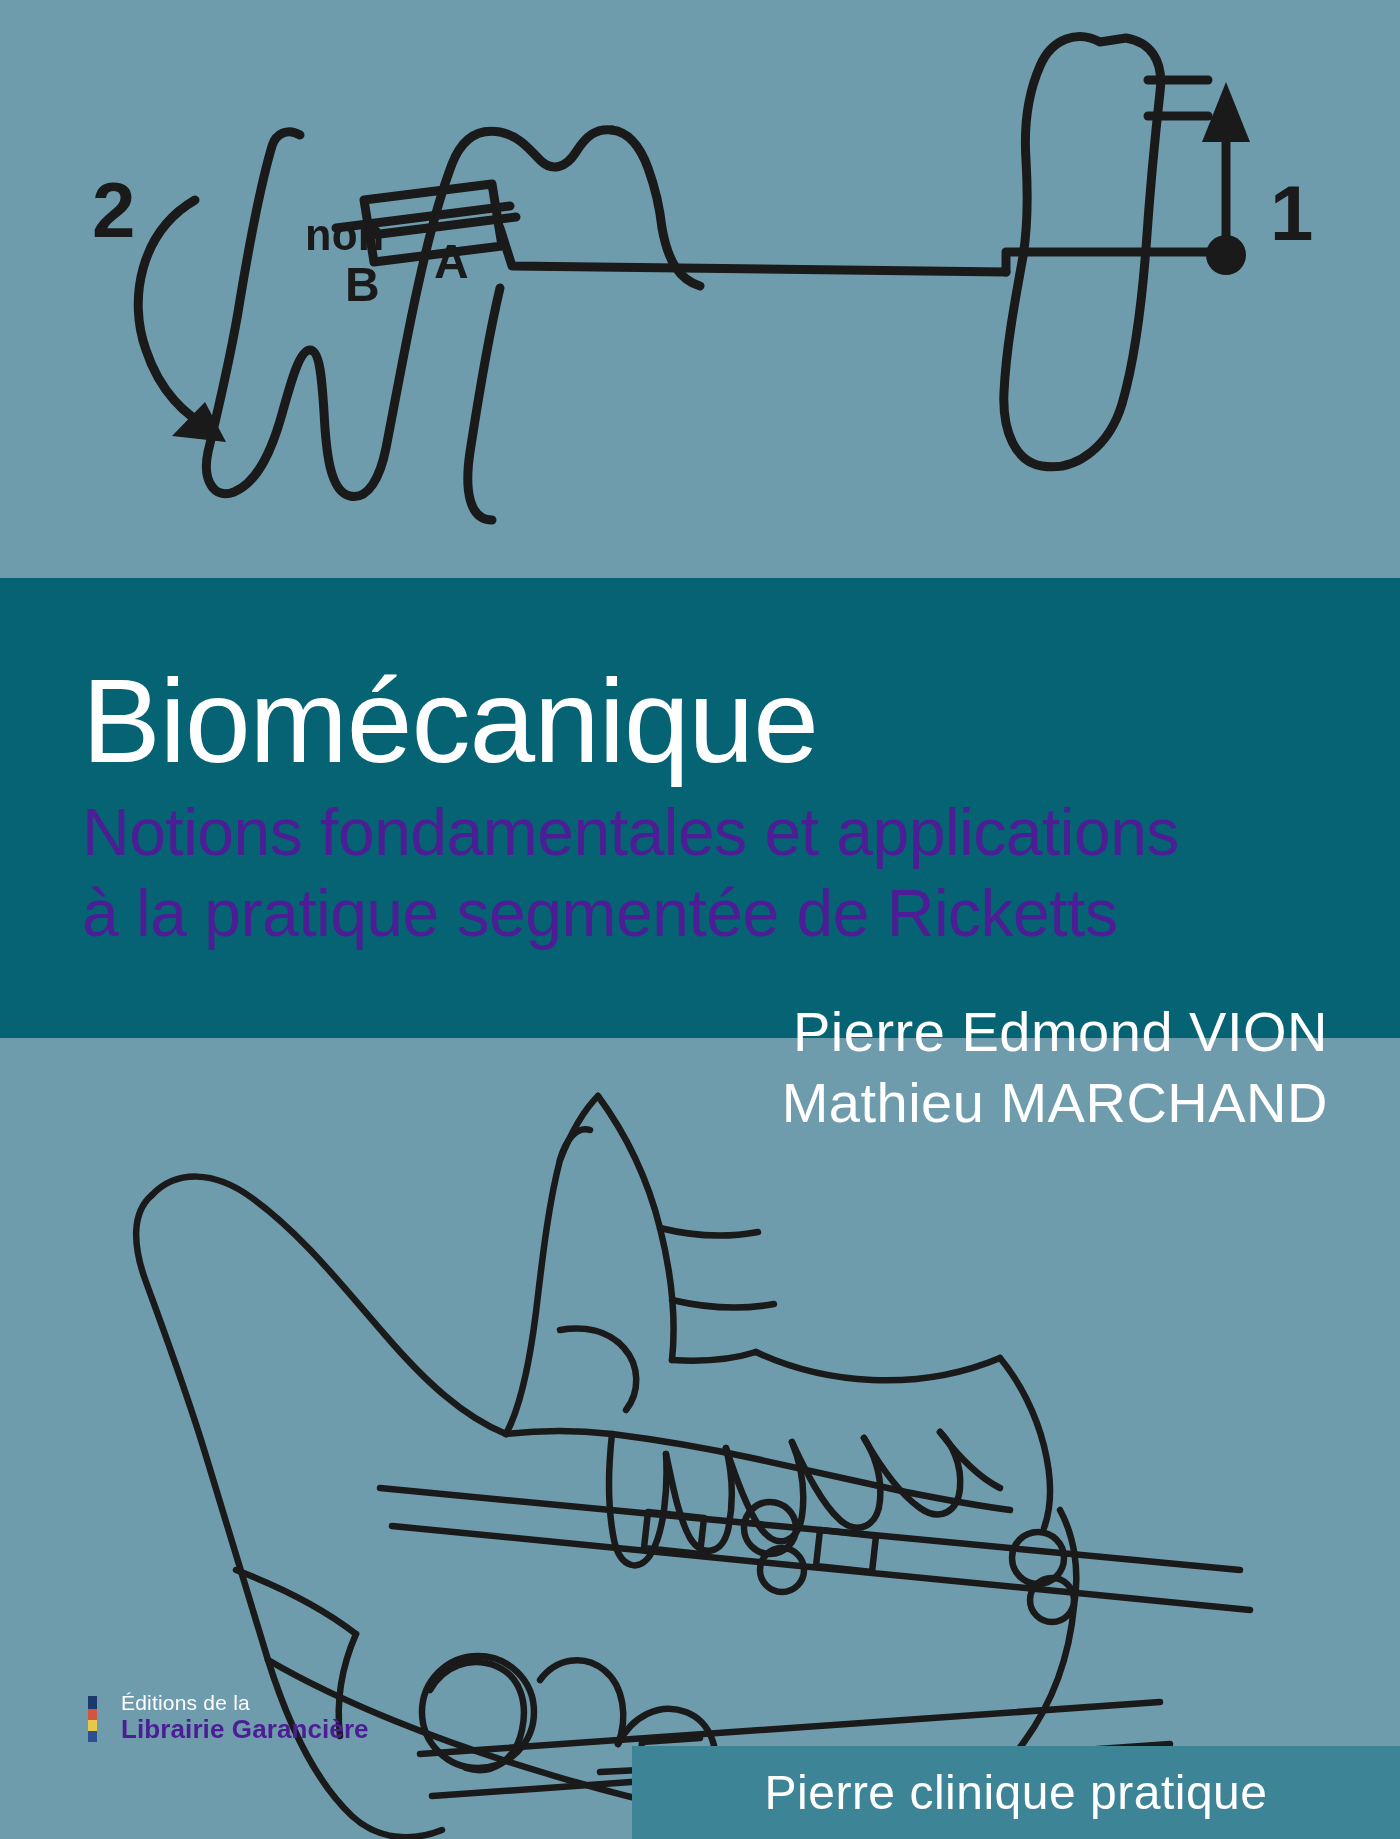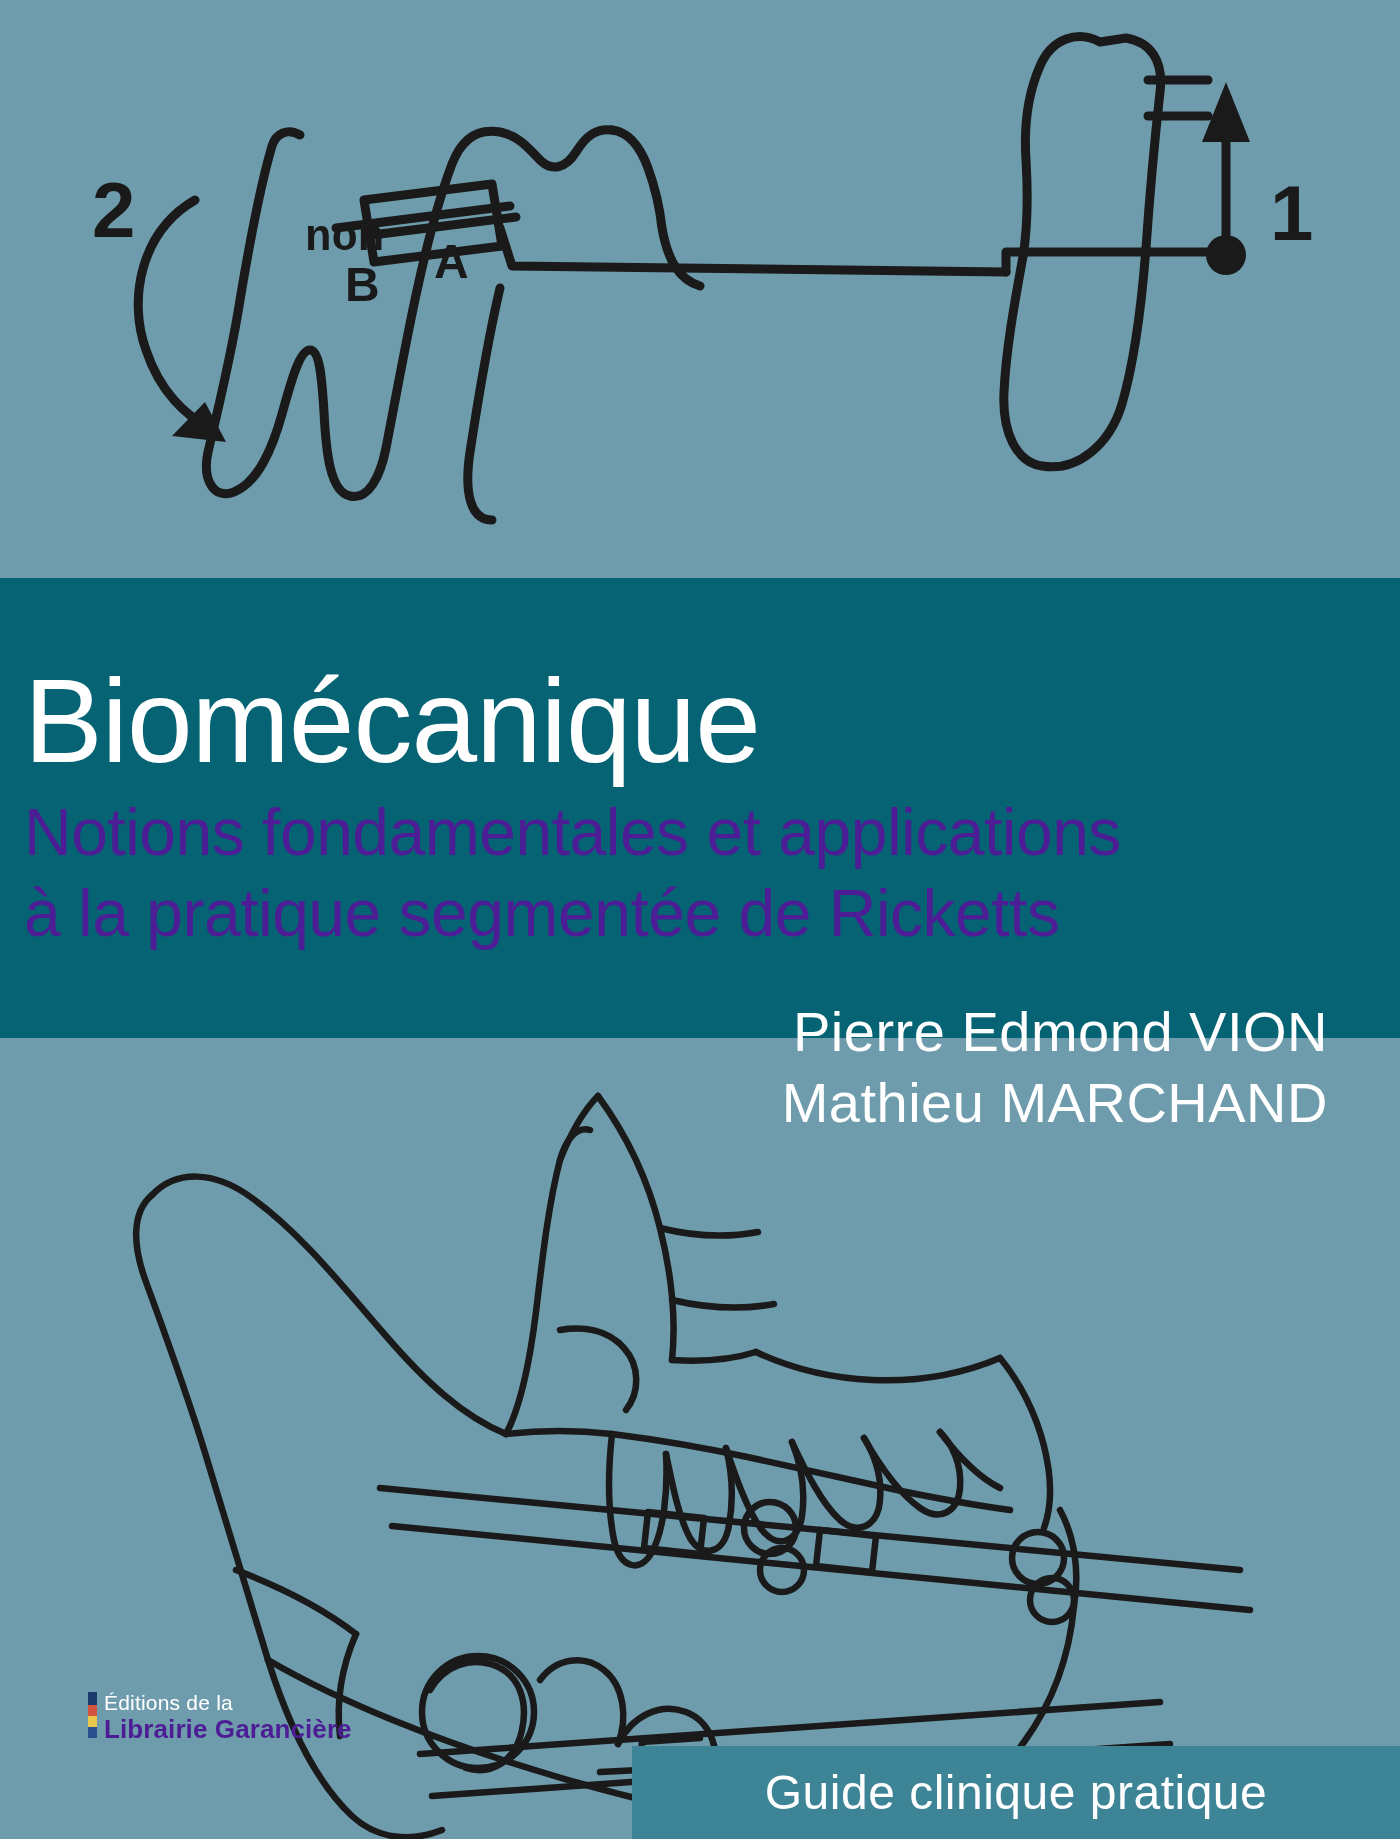"Biomécanique" .title-wrap { padding: 0 24px -> 0 82px }
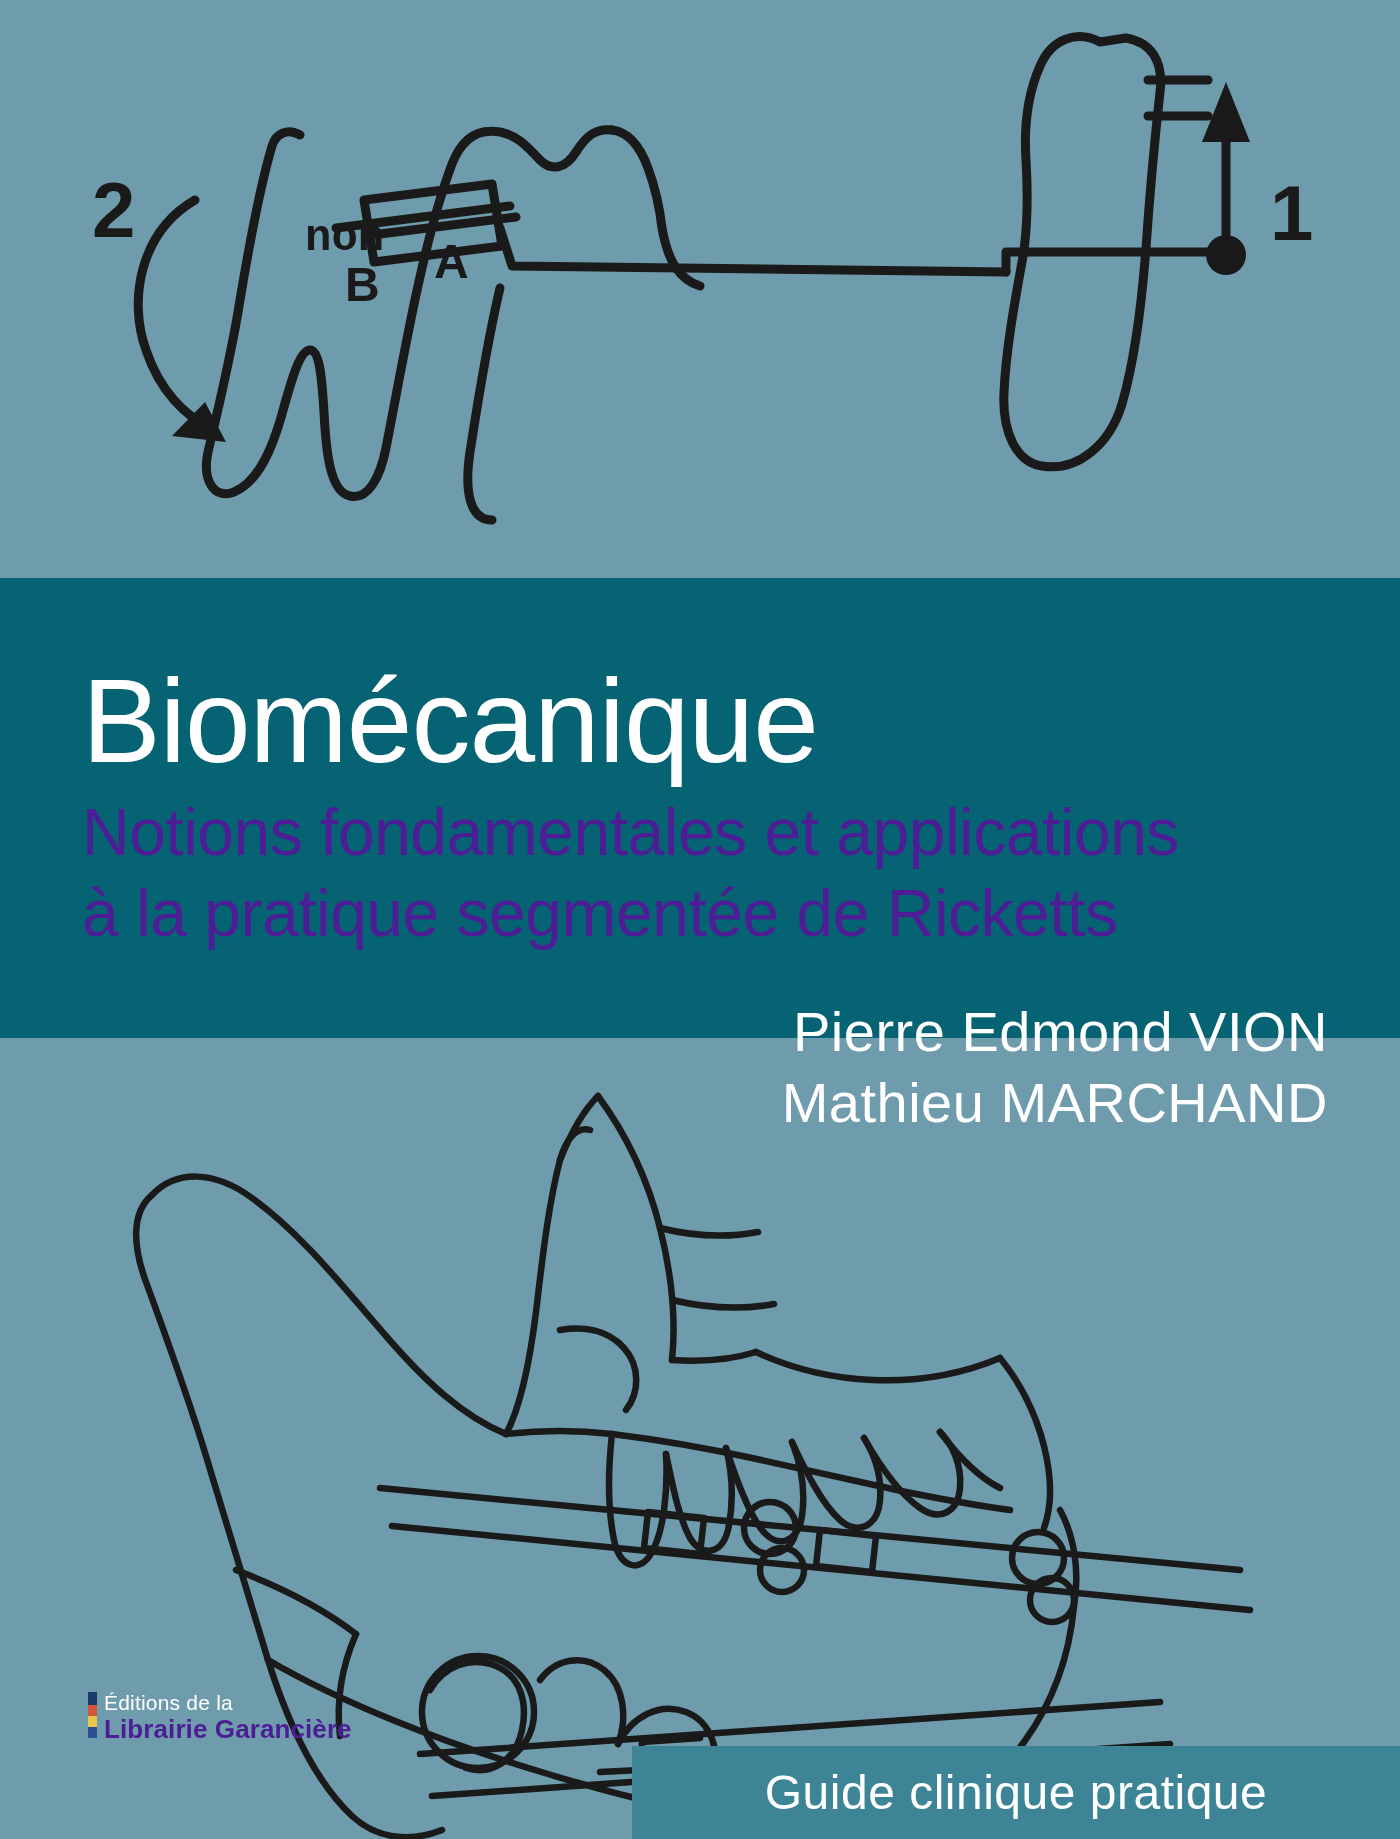"Éditions de la" .publisher { align-items: flex-start -> flex-end; gap: 7px -> 24px }
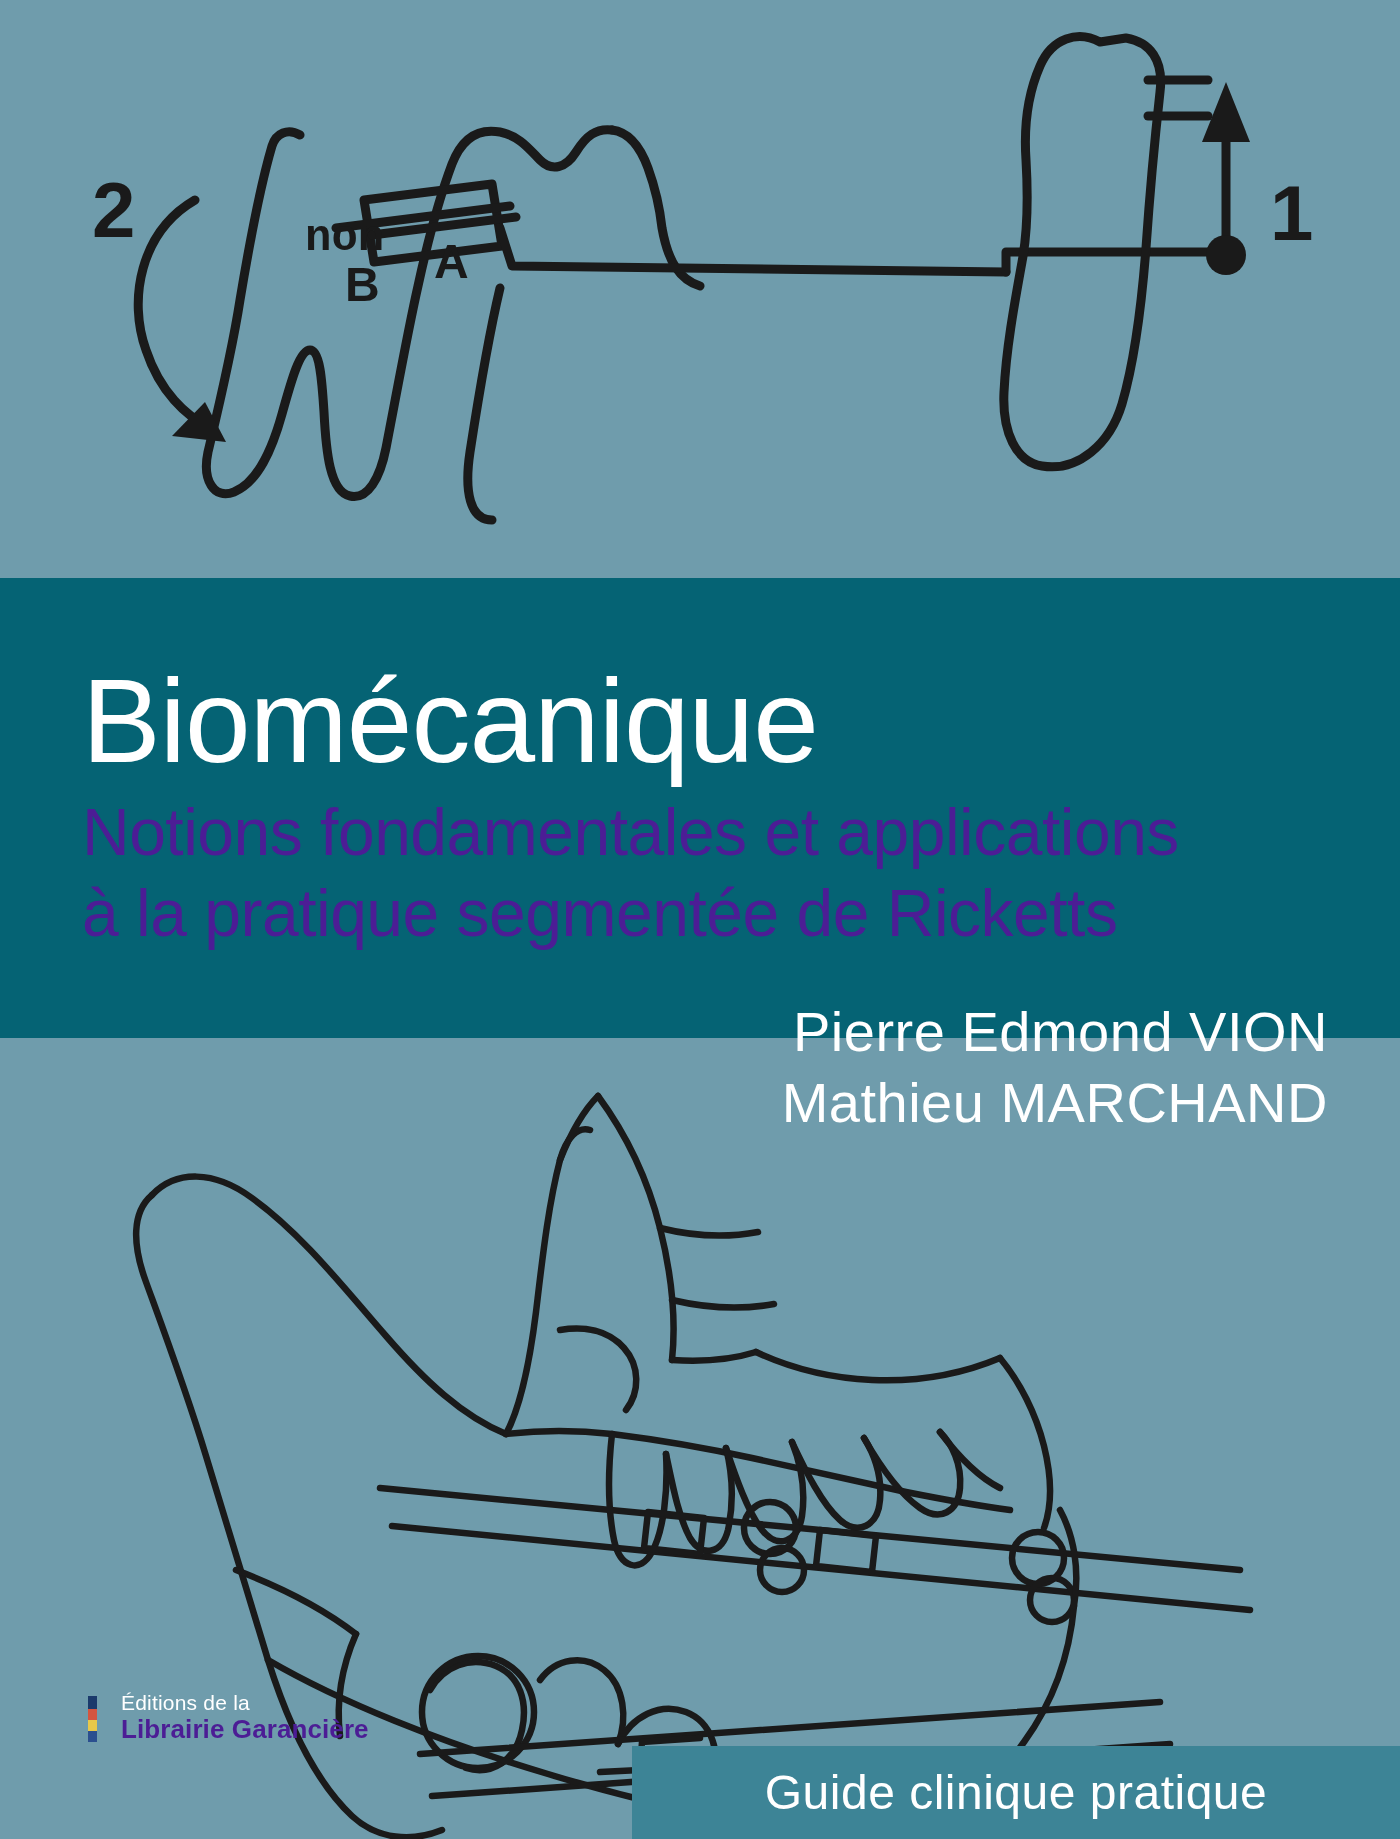"Guide clinique pratique" span.footer-text { text: Guide -> Pierre }
